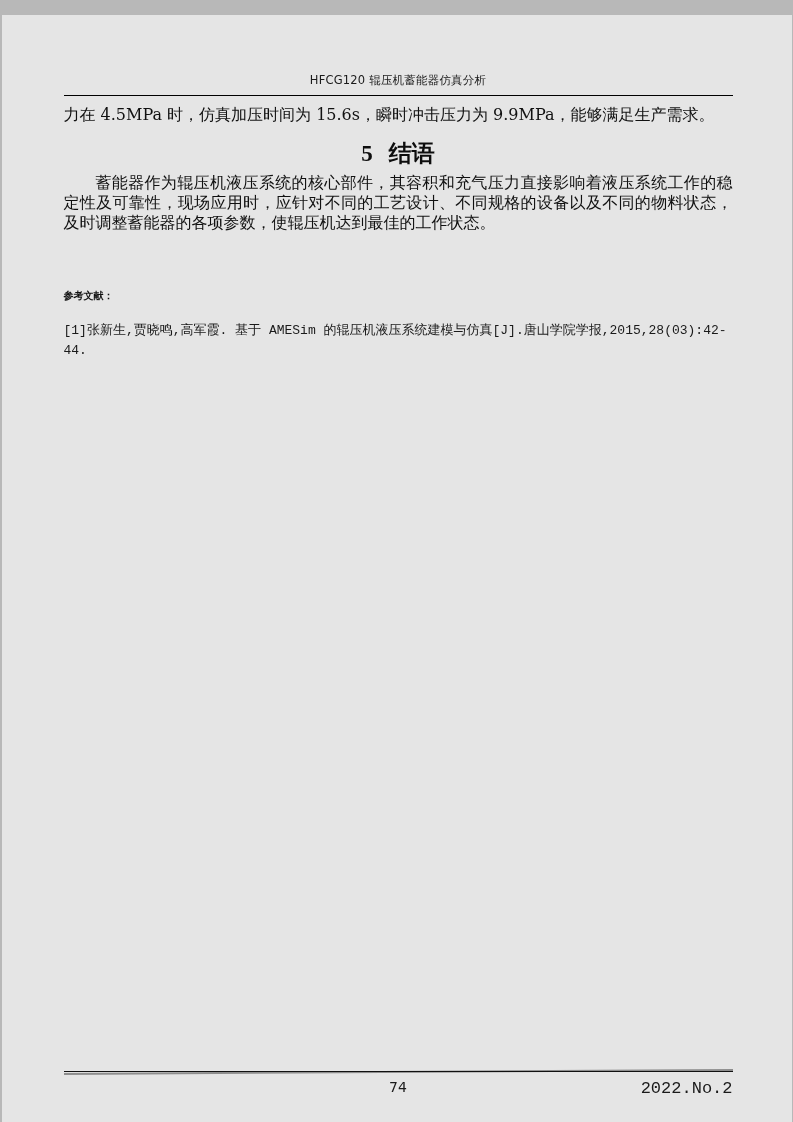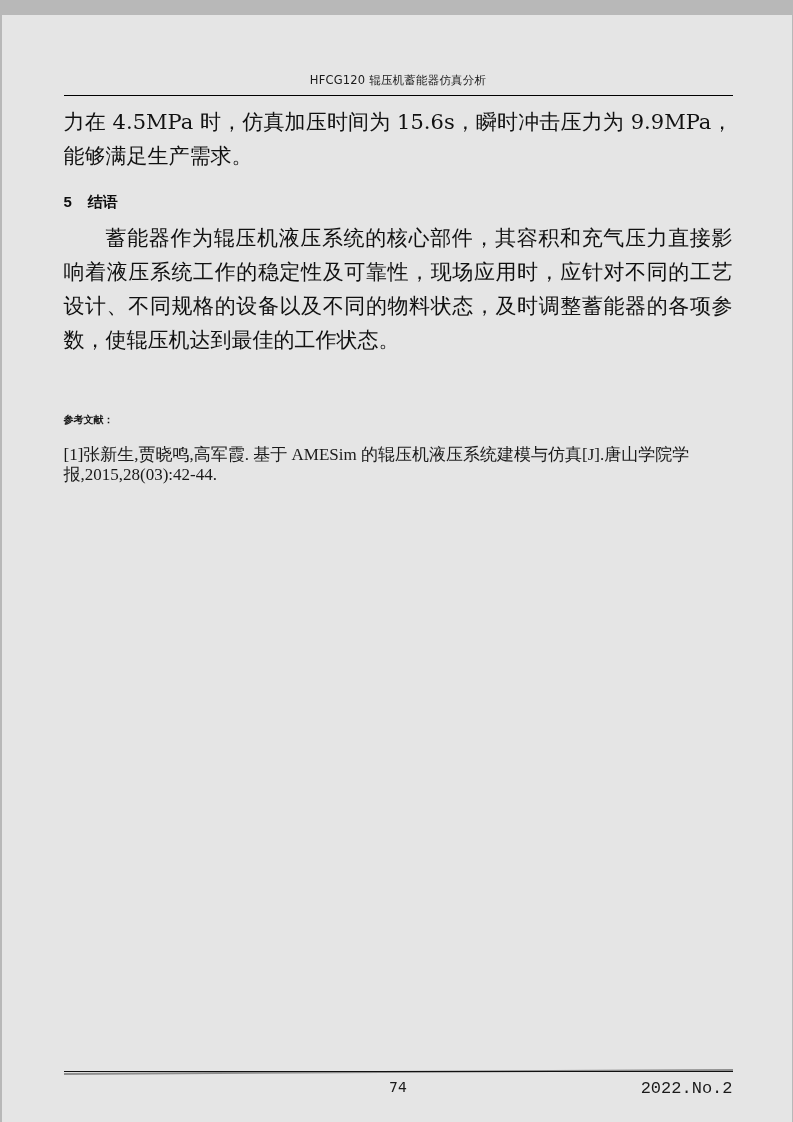"力在 4.5MPa 时，仿真加压时间为 15.6s，瞬时冲击压力为" p.body-text { font-size: 21px -> 16px; line-height: 34px -> 20px }
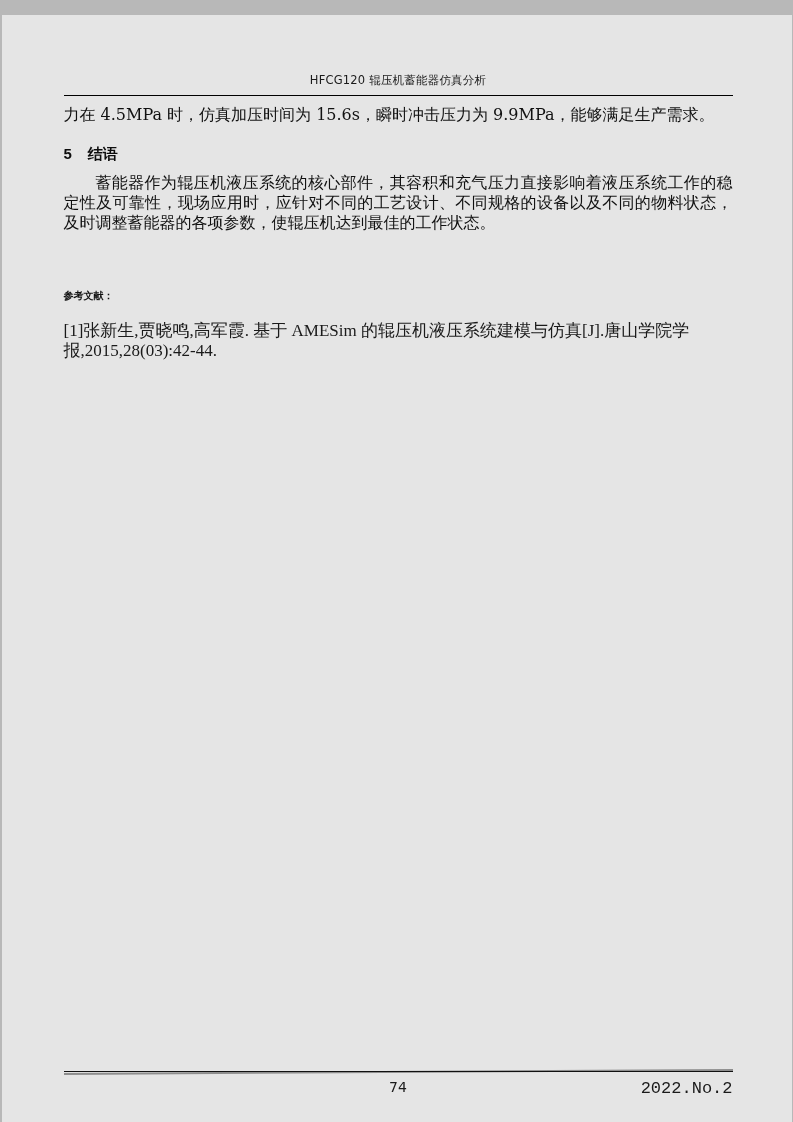"5 结语" .section-heading { font-family: Liberation Sans, sans-serif -> Liberation Serif, serif; font-size: 15px -> 23px; text-align: none -> center }
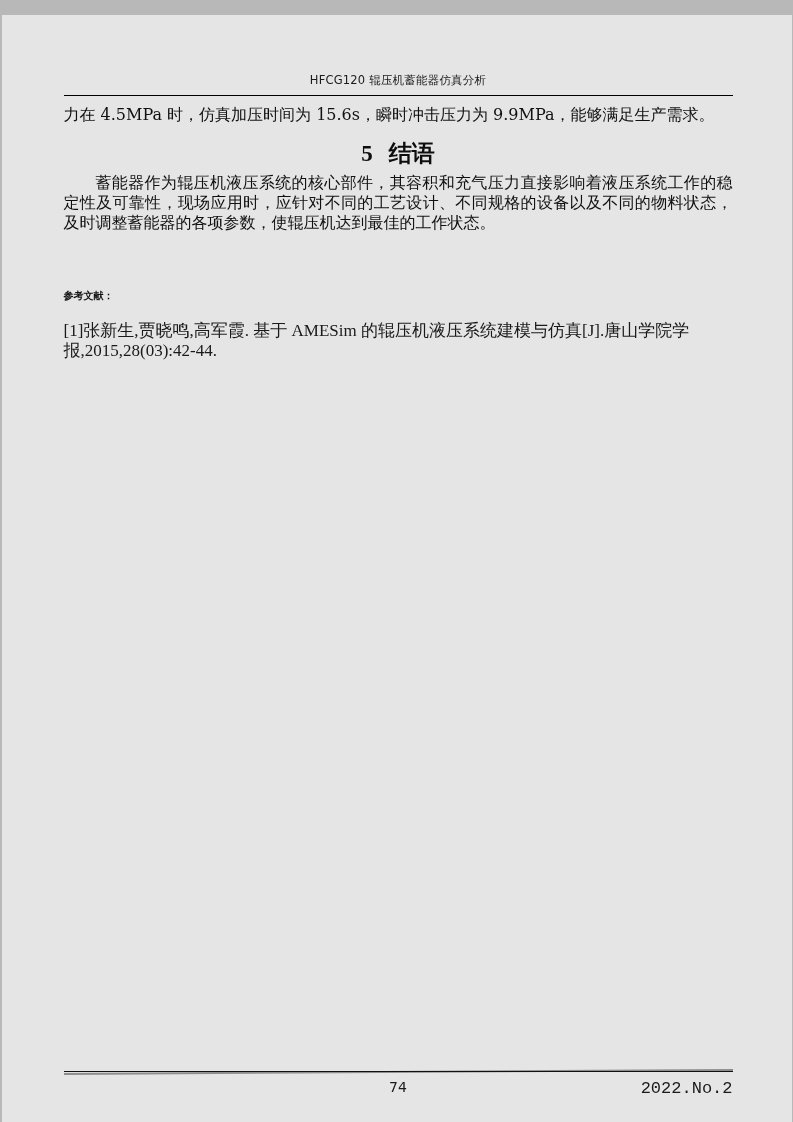"[1]张新生,贾晓鸣,高军霞. 基于 AMESim" .ref-item { font-family: Liberation Serif, serif -> Liberation Mono, monospace; font-size: 17px -> 13px }
